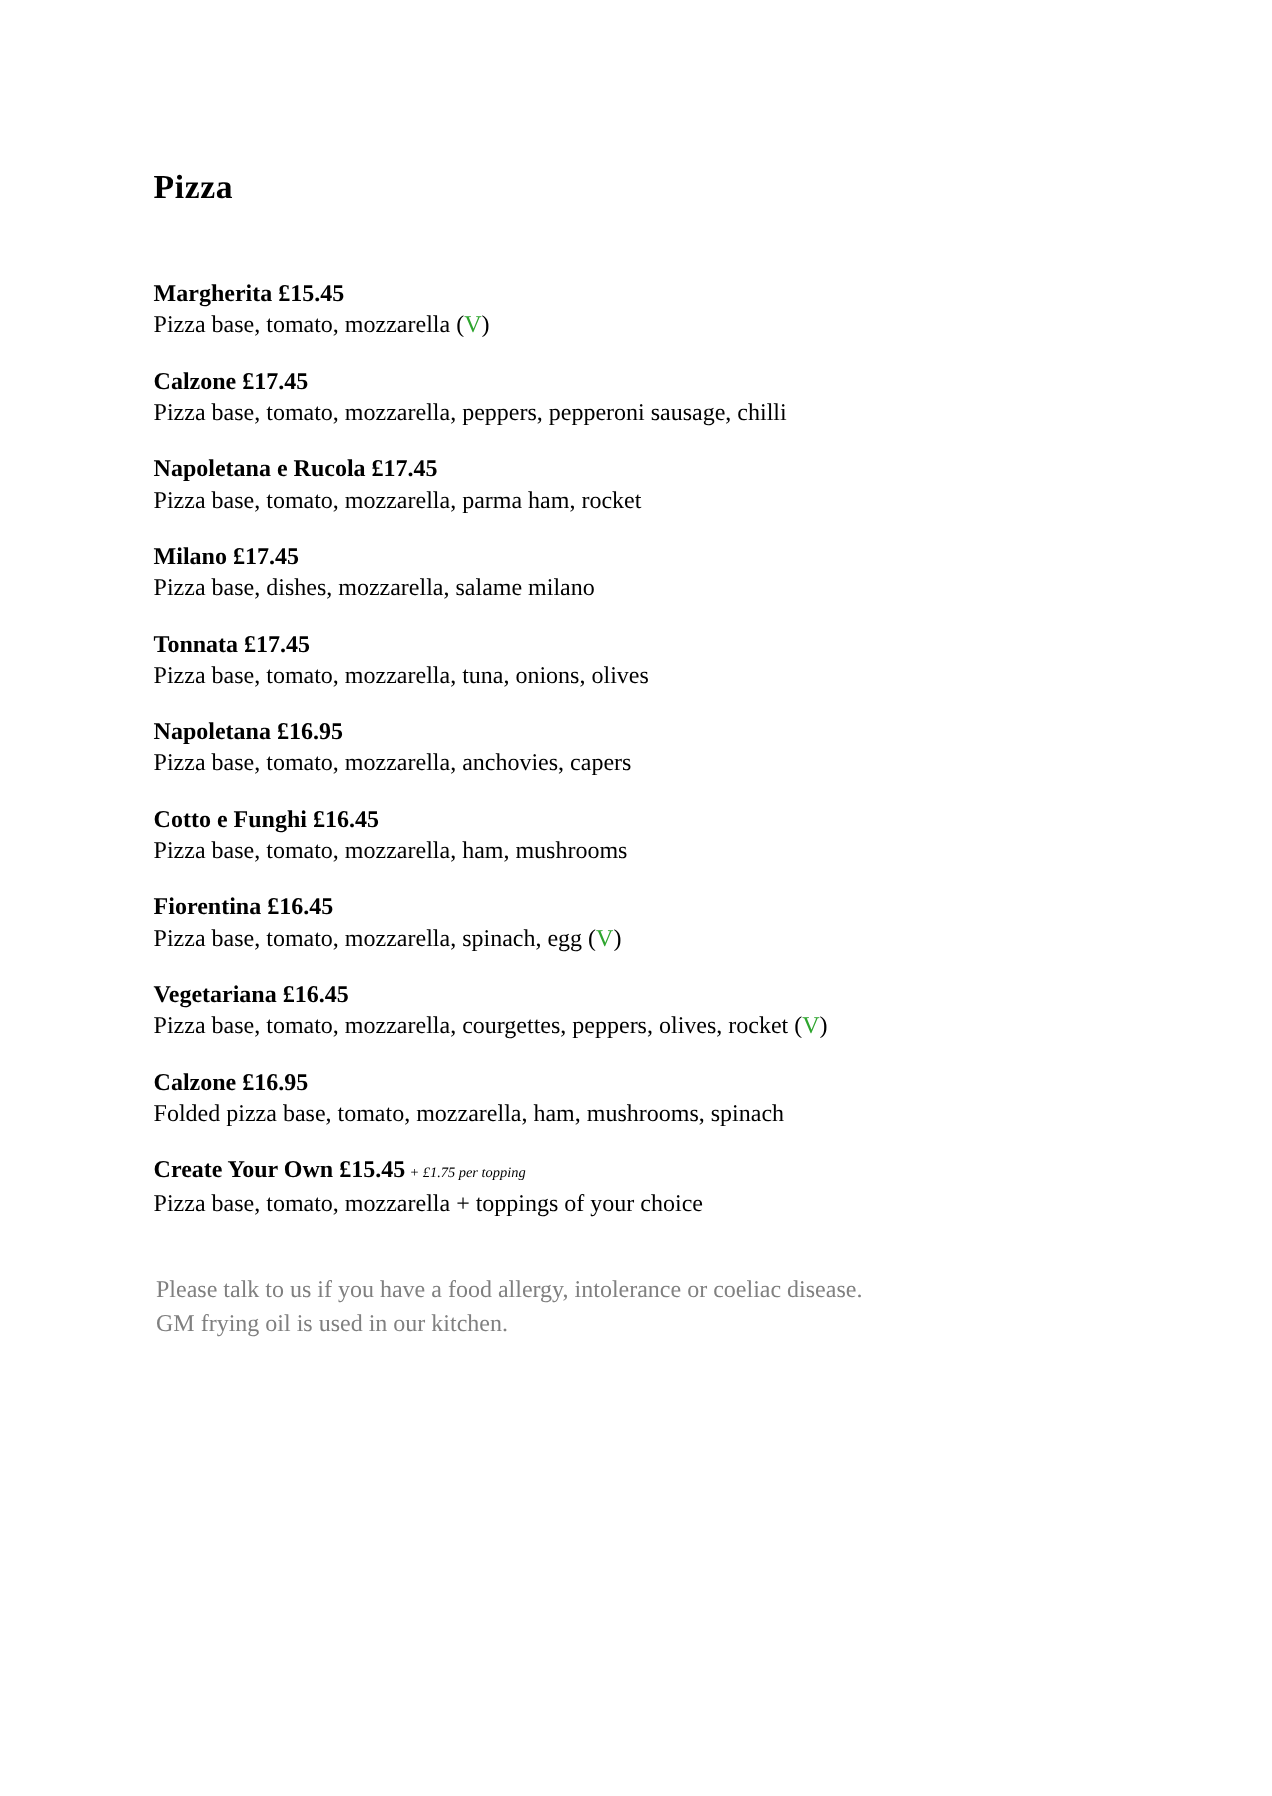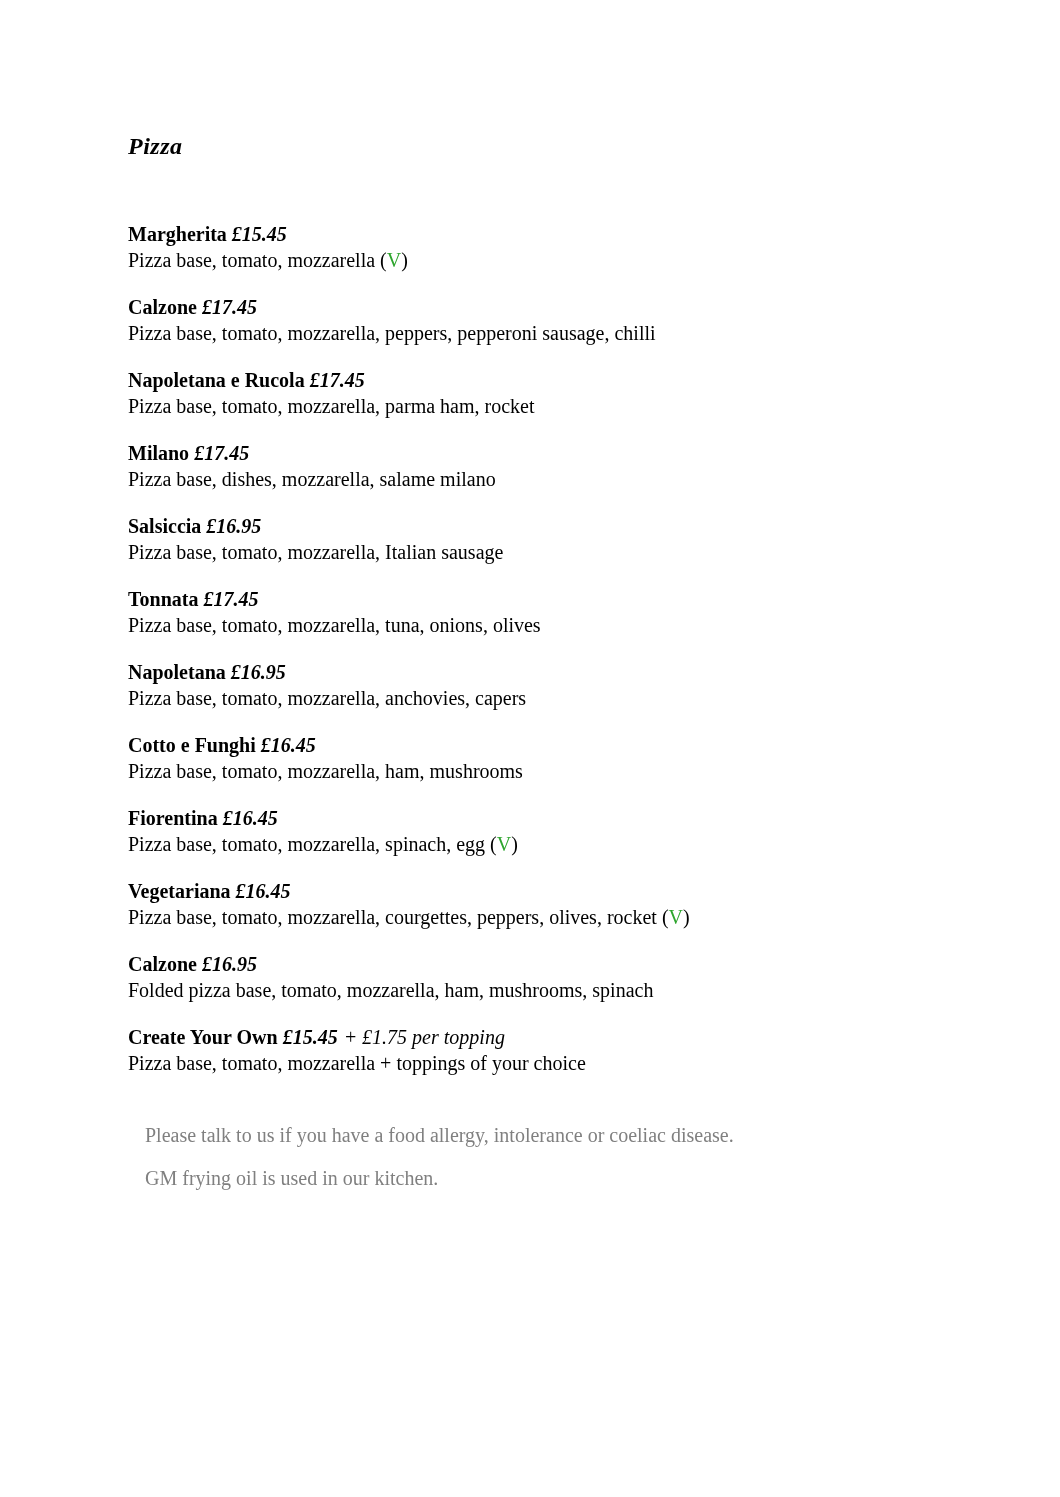"Pizza" .page-title { font-size: 24px -> 28px; font-style: italic -> none; margin: 0 0 60px 0 -> 11px 0 60px 0 }
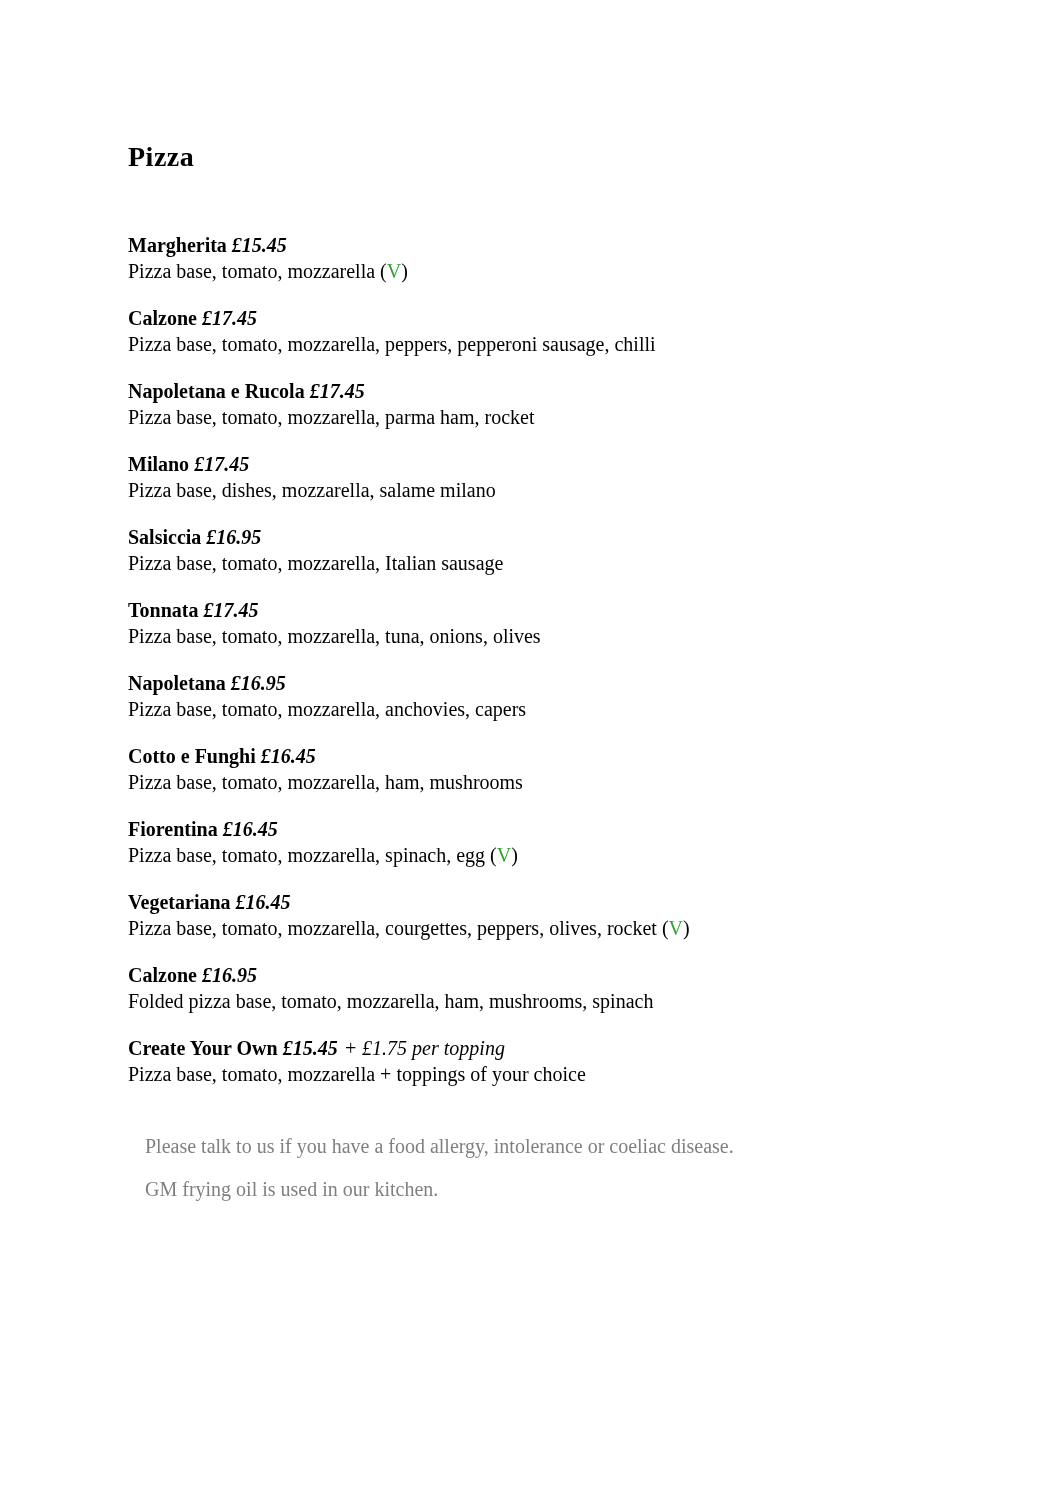"£15.45" .item-price { font-style: italic -> none }
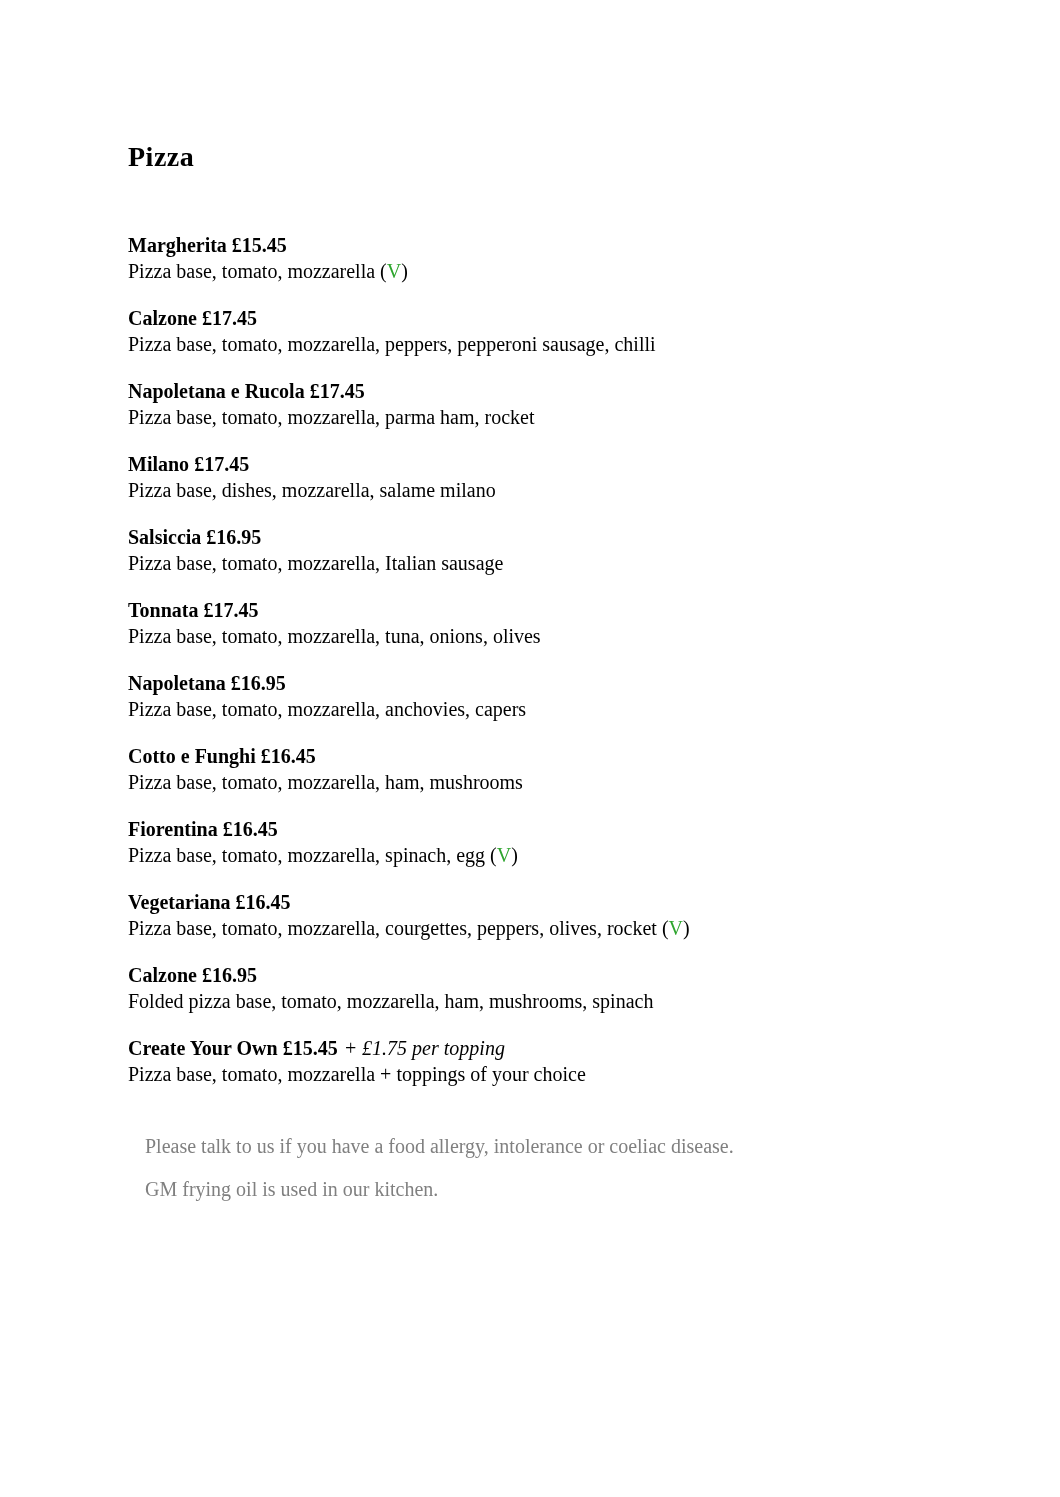"Salsiccia £16.95" div.item { html: <div> <div> <span>Salsiccia</span><span>£16.95</span> </div> <div> <span>Pizza base, tomato, mozzarella, Italian sausage</span> </div> </div> -> none }
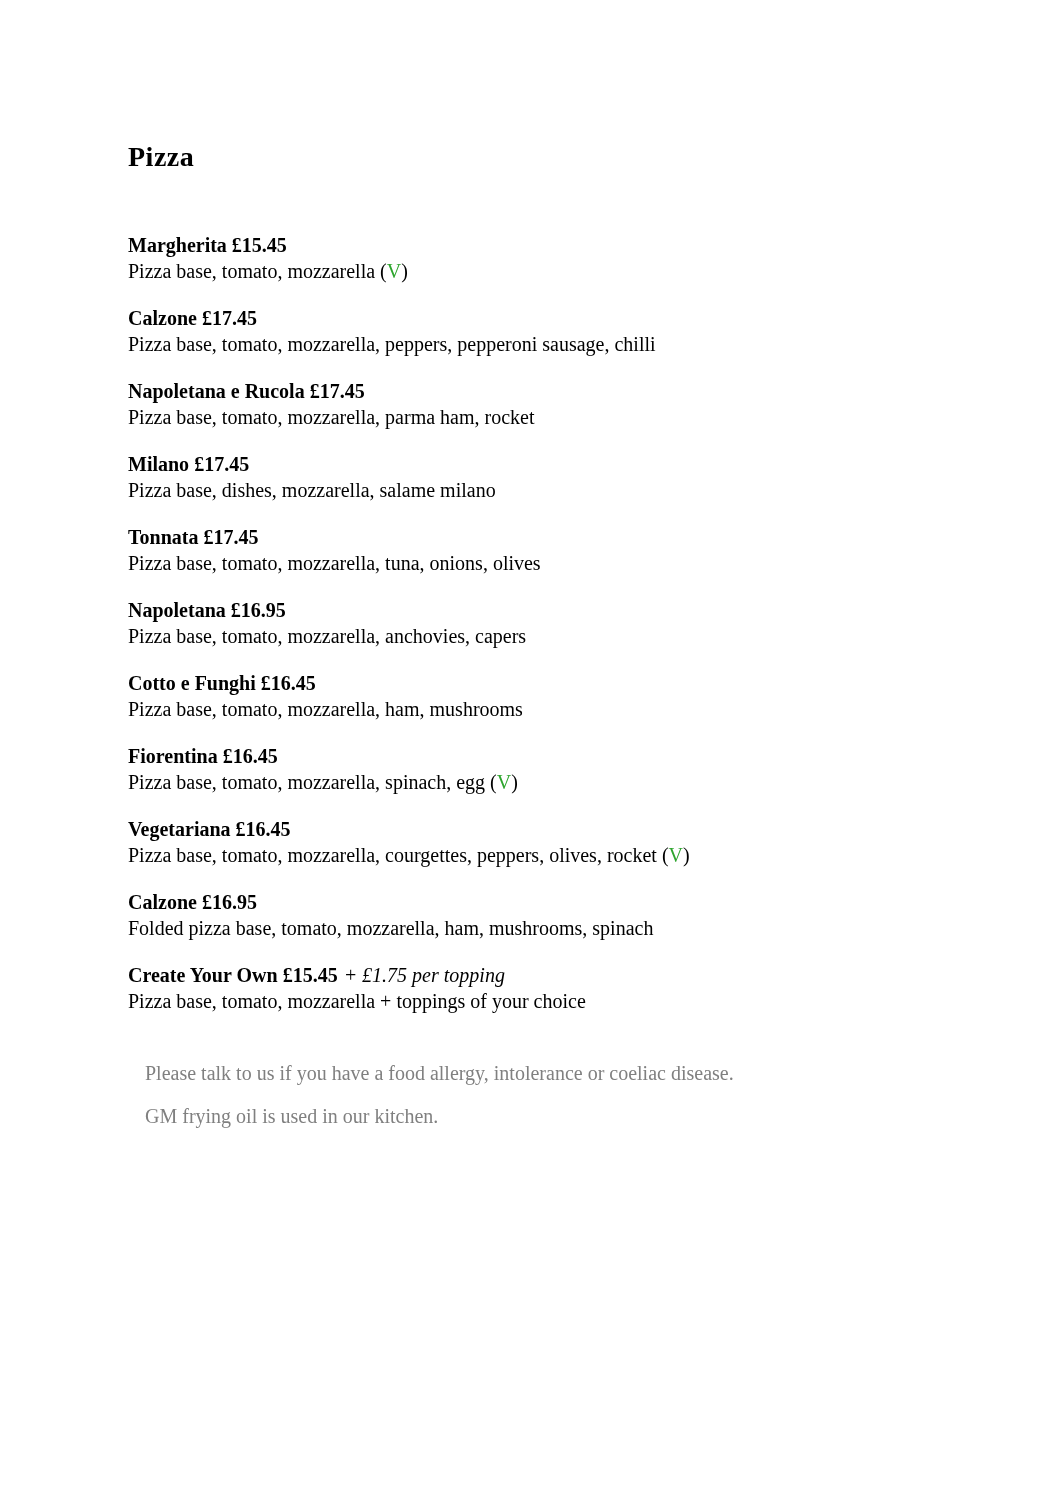"+ £1.75 per topping" .item-price-note { font-size: 20px -> 12px }
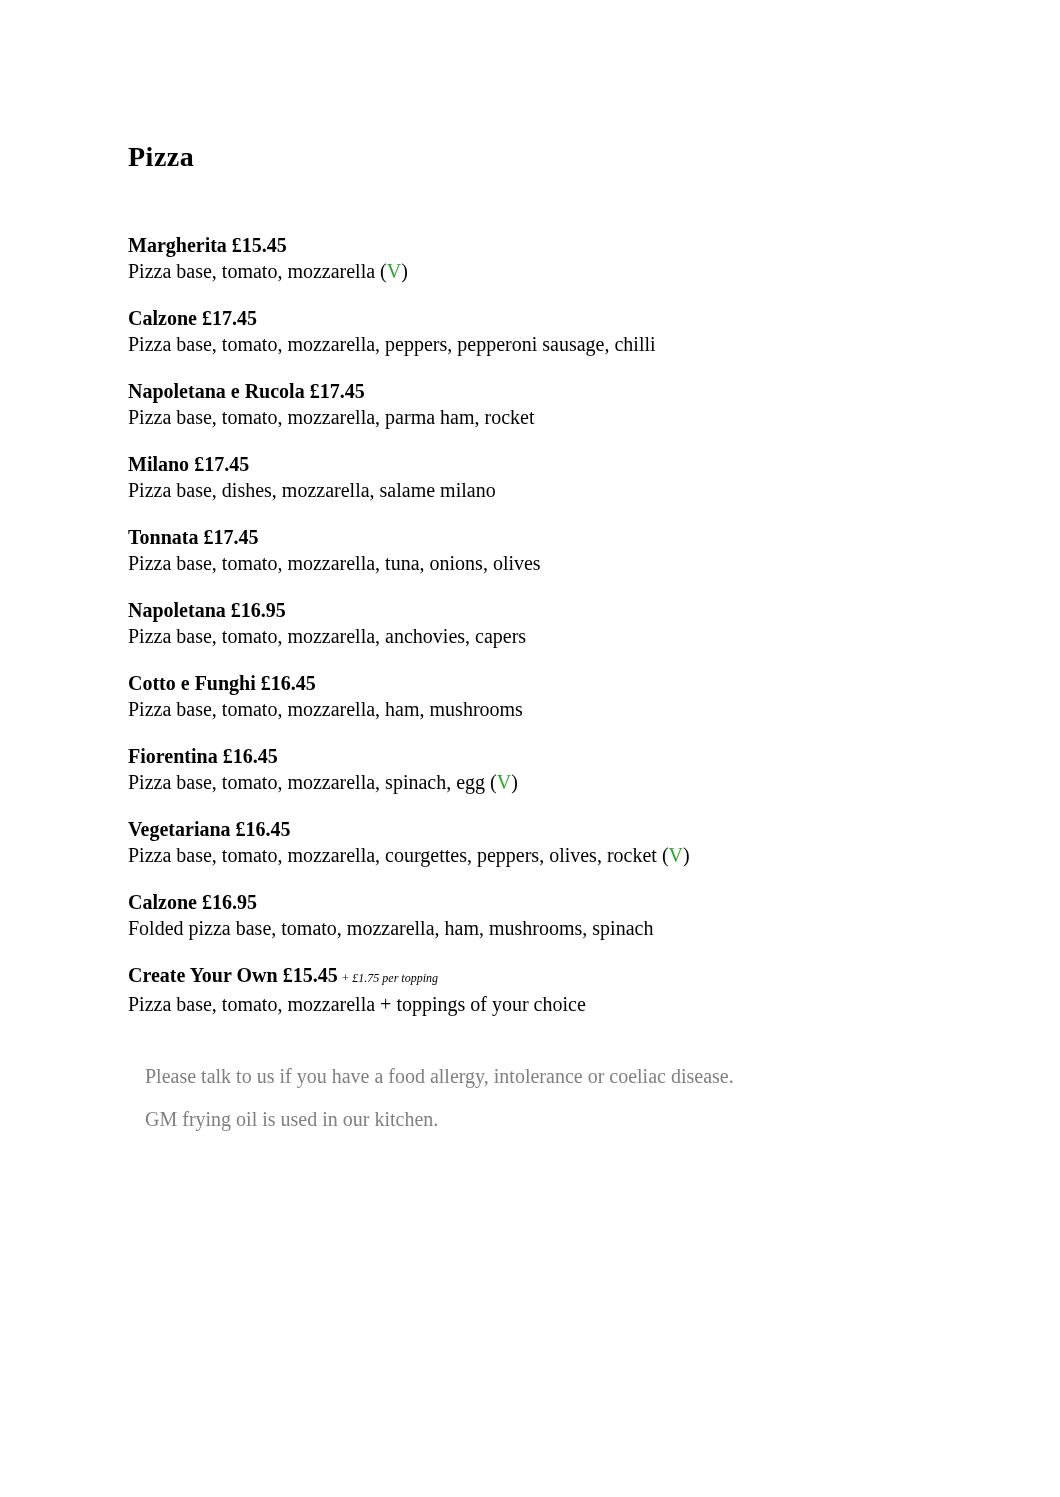"Please talk to us if" .footer-line { margin: 17px -> 2px }
